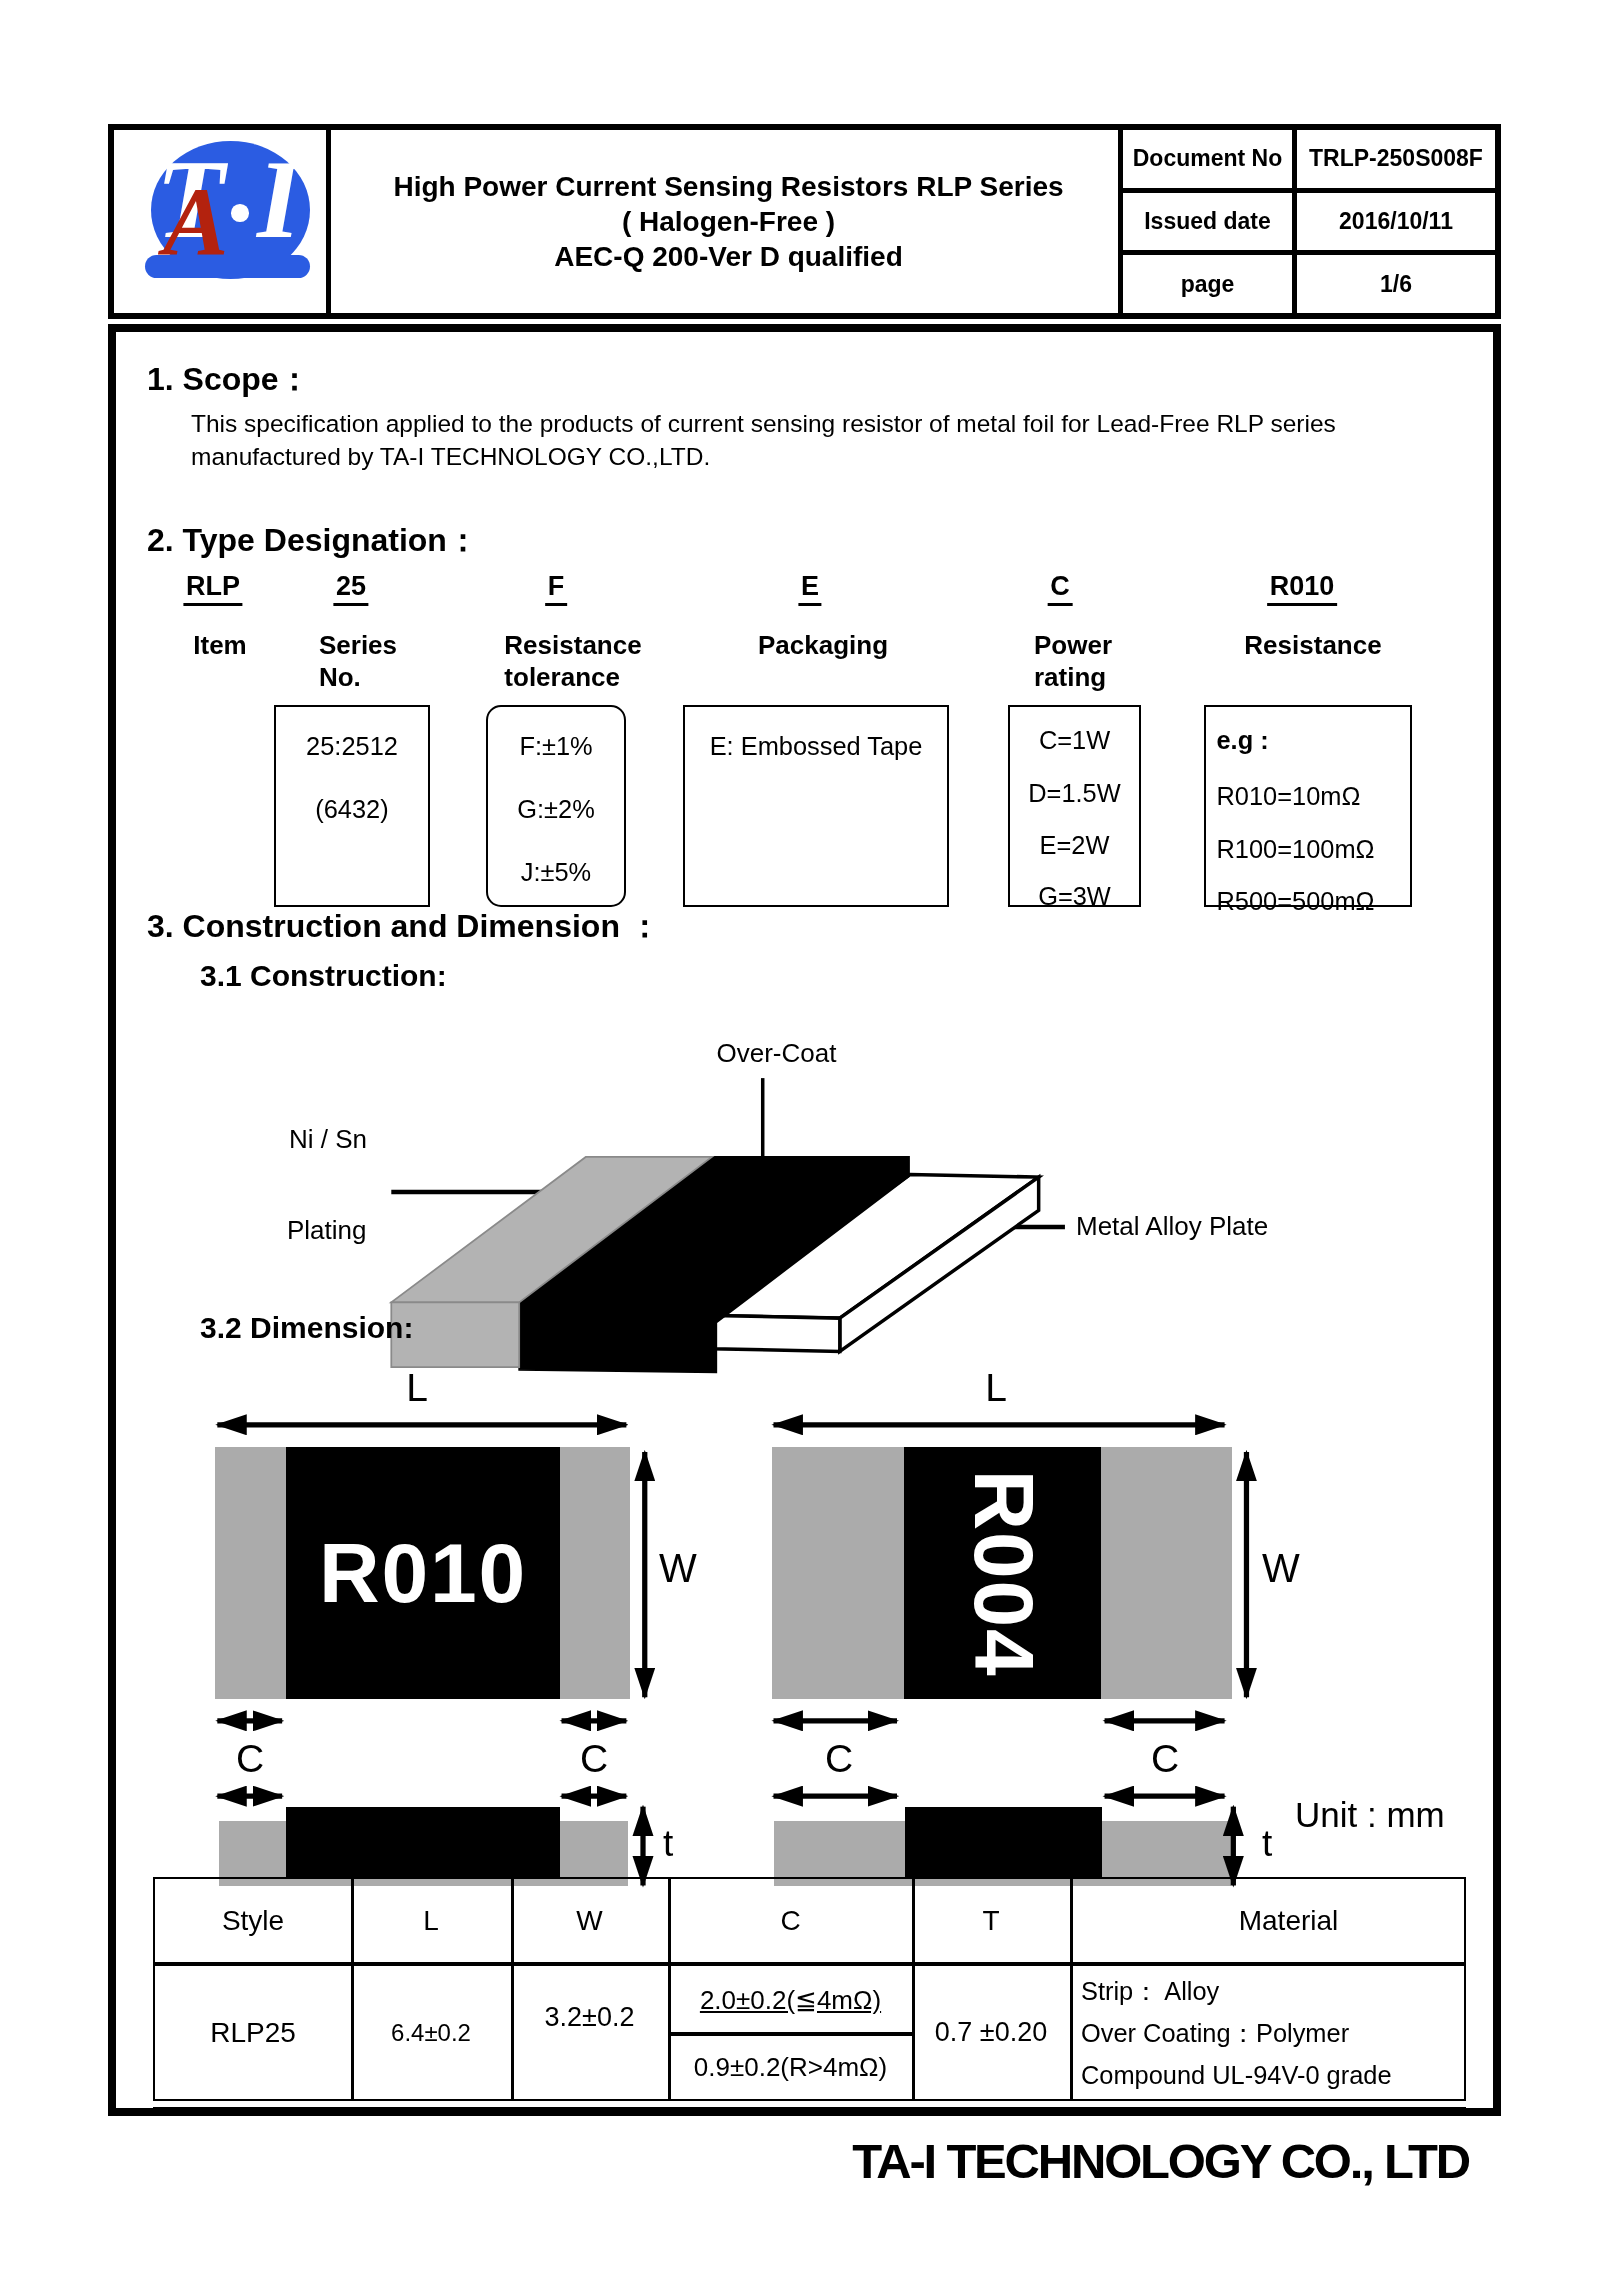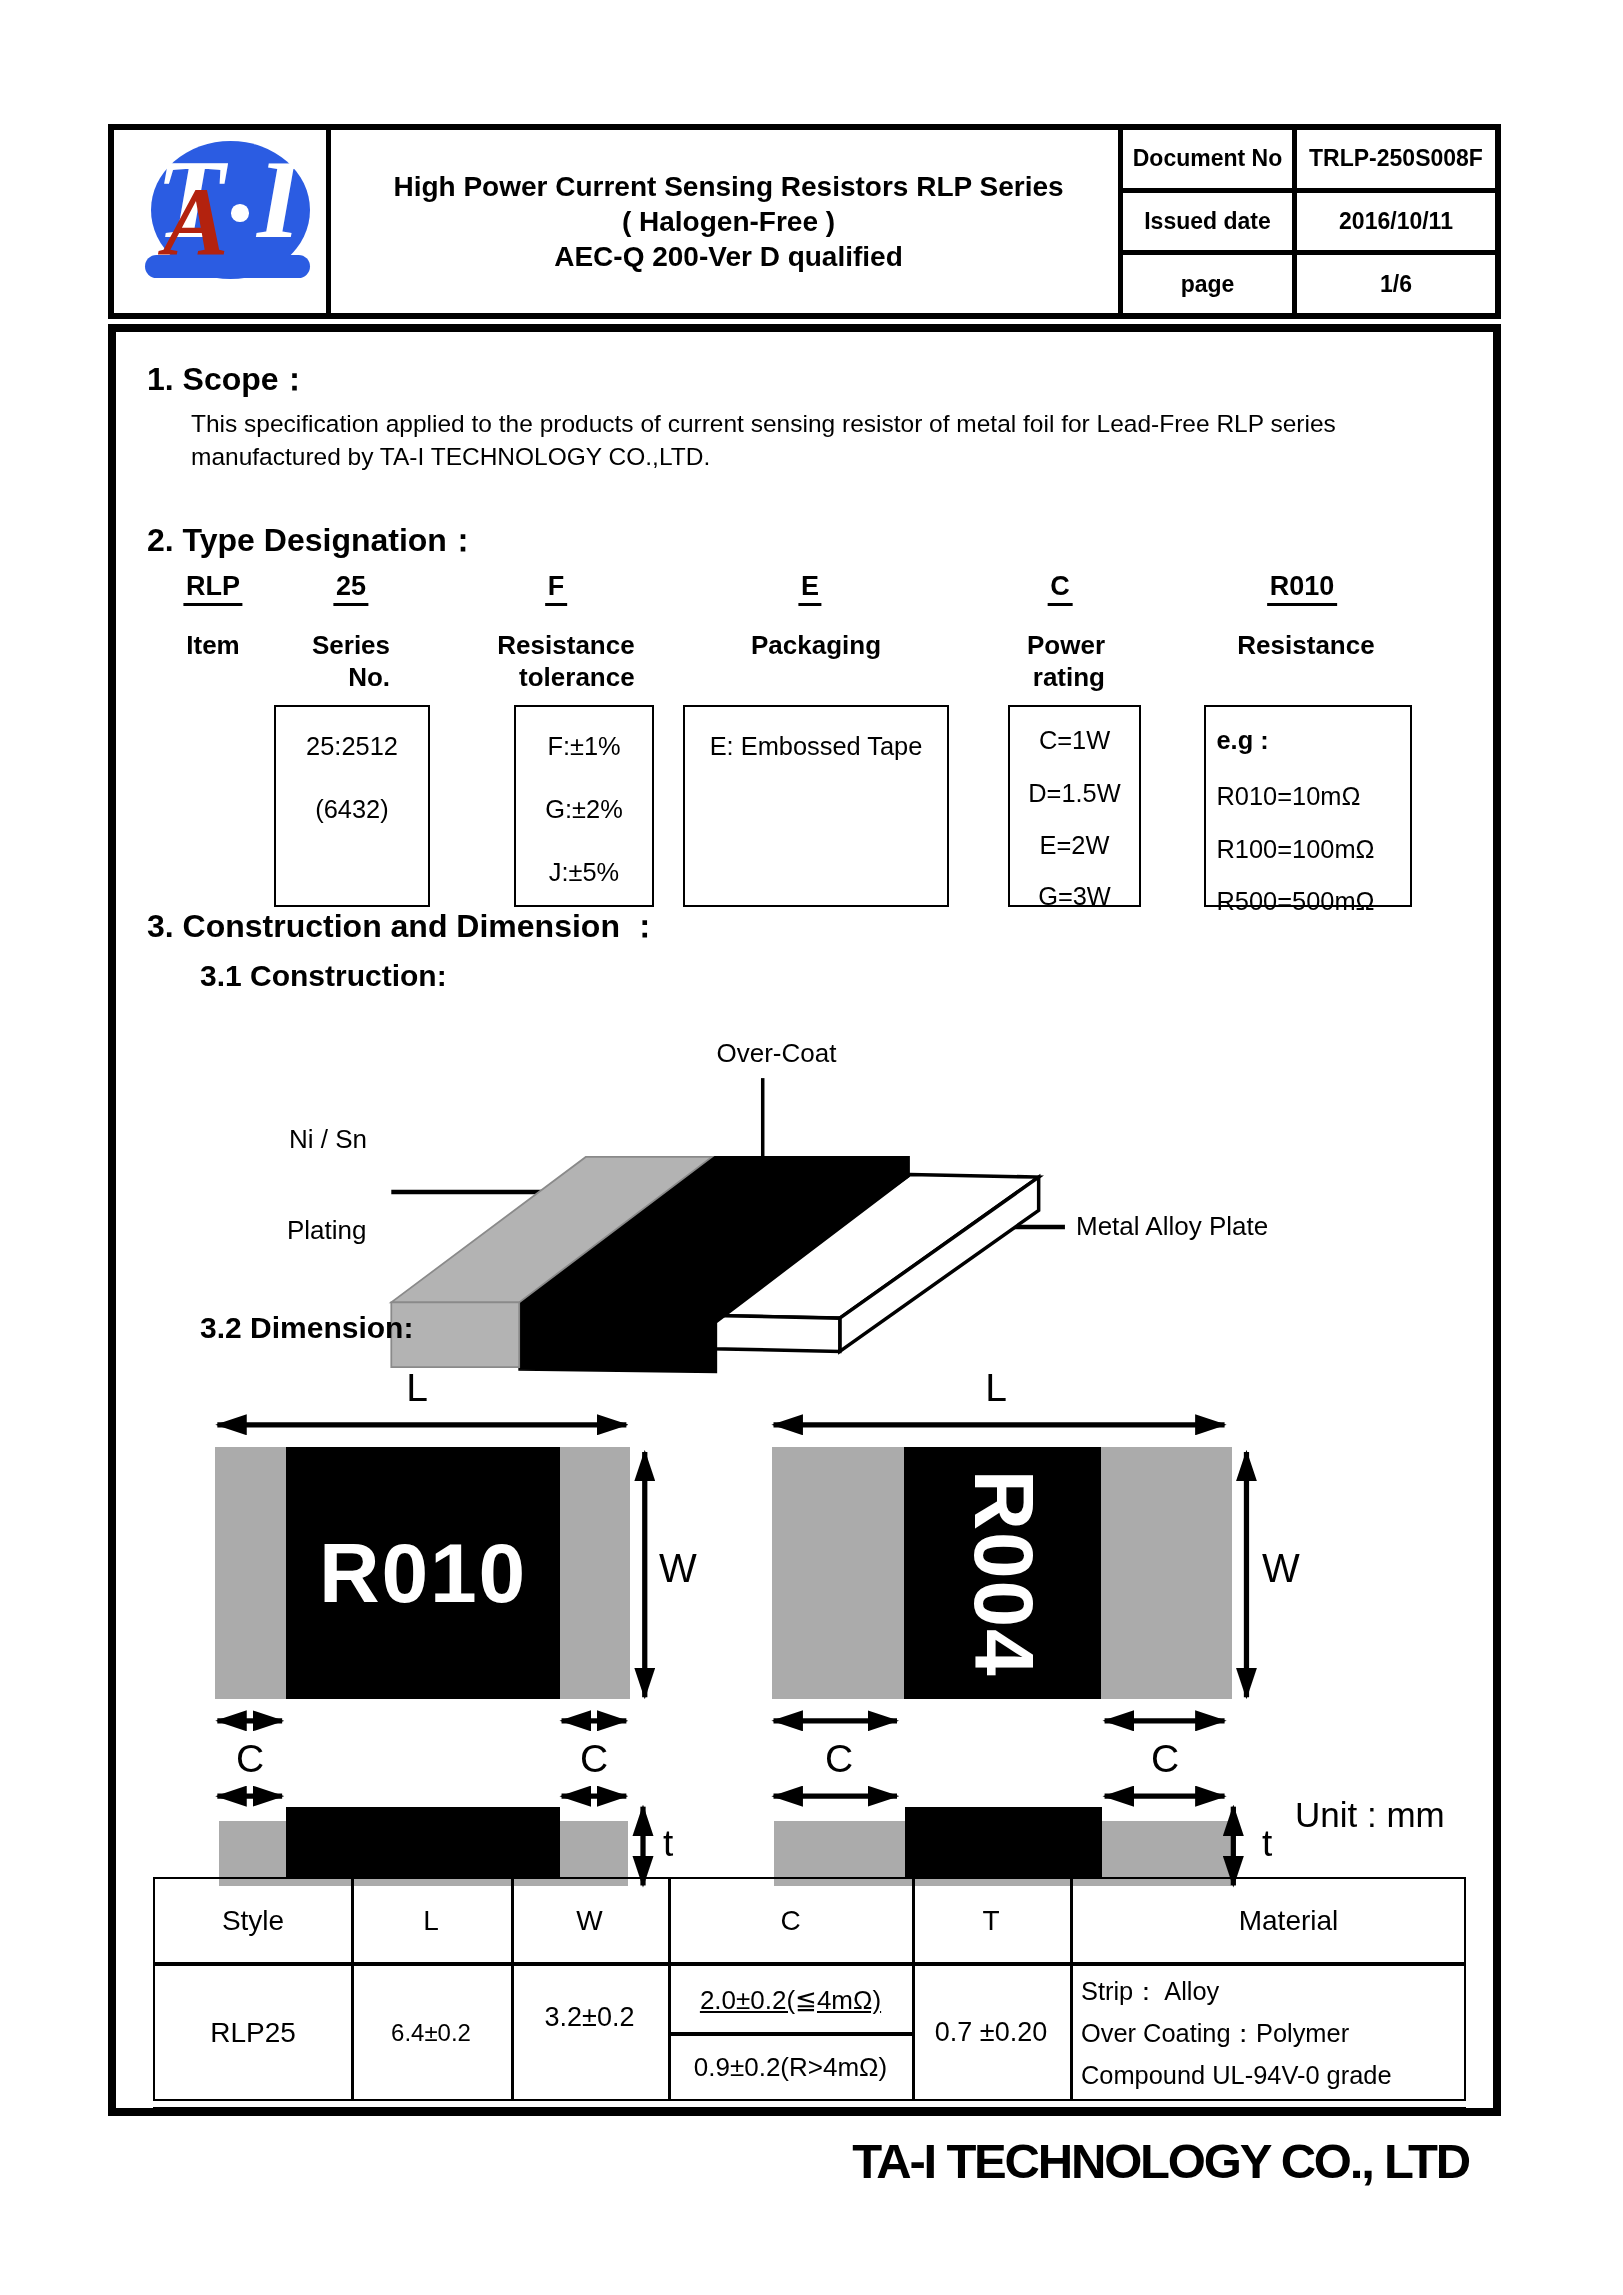"Item" .code-label { margin-left: none -> 7px; text-align: right -> left }
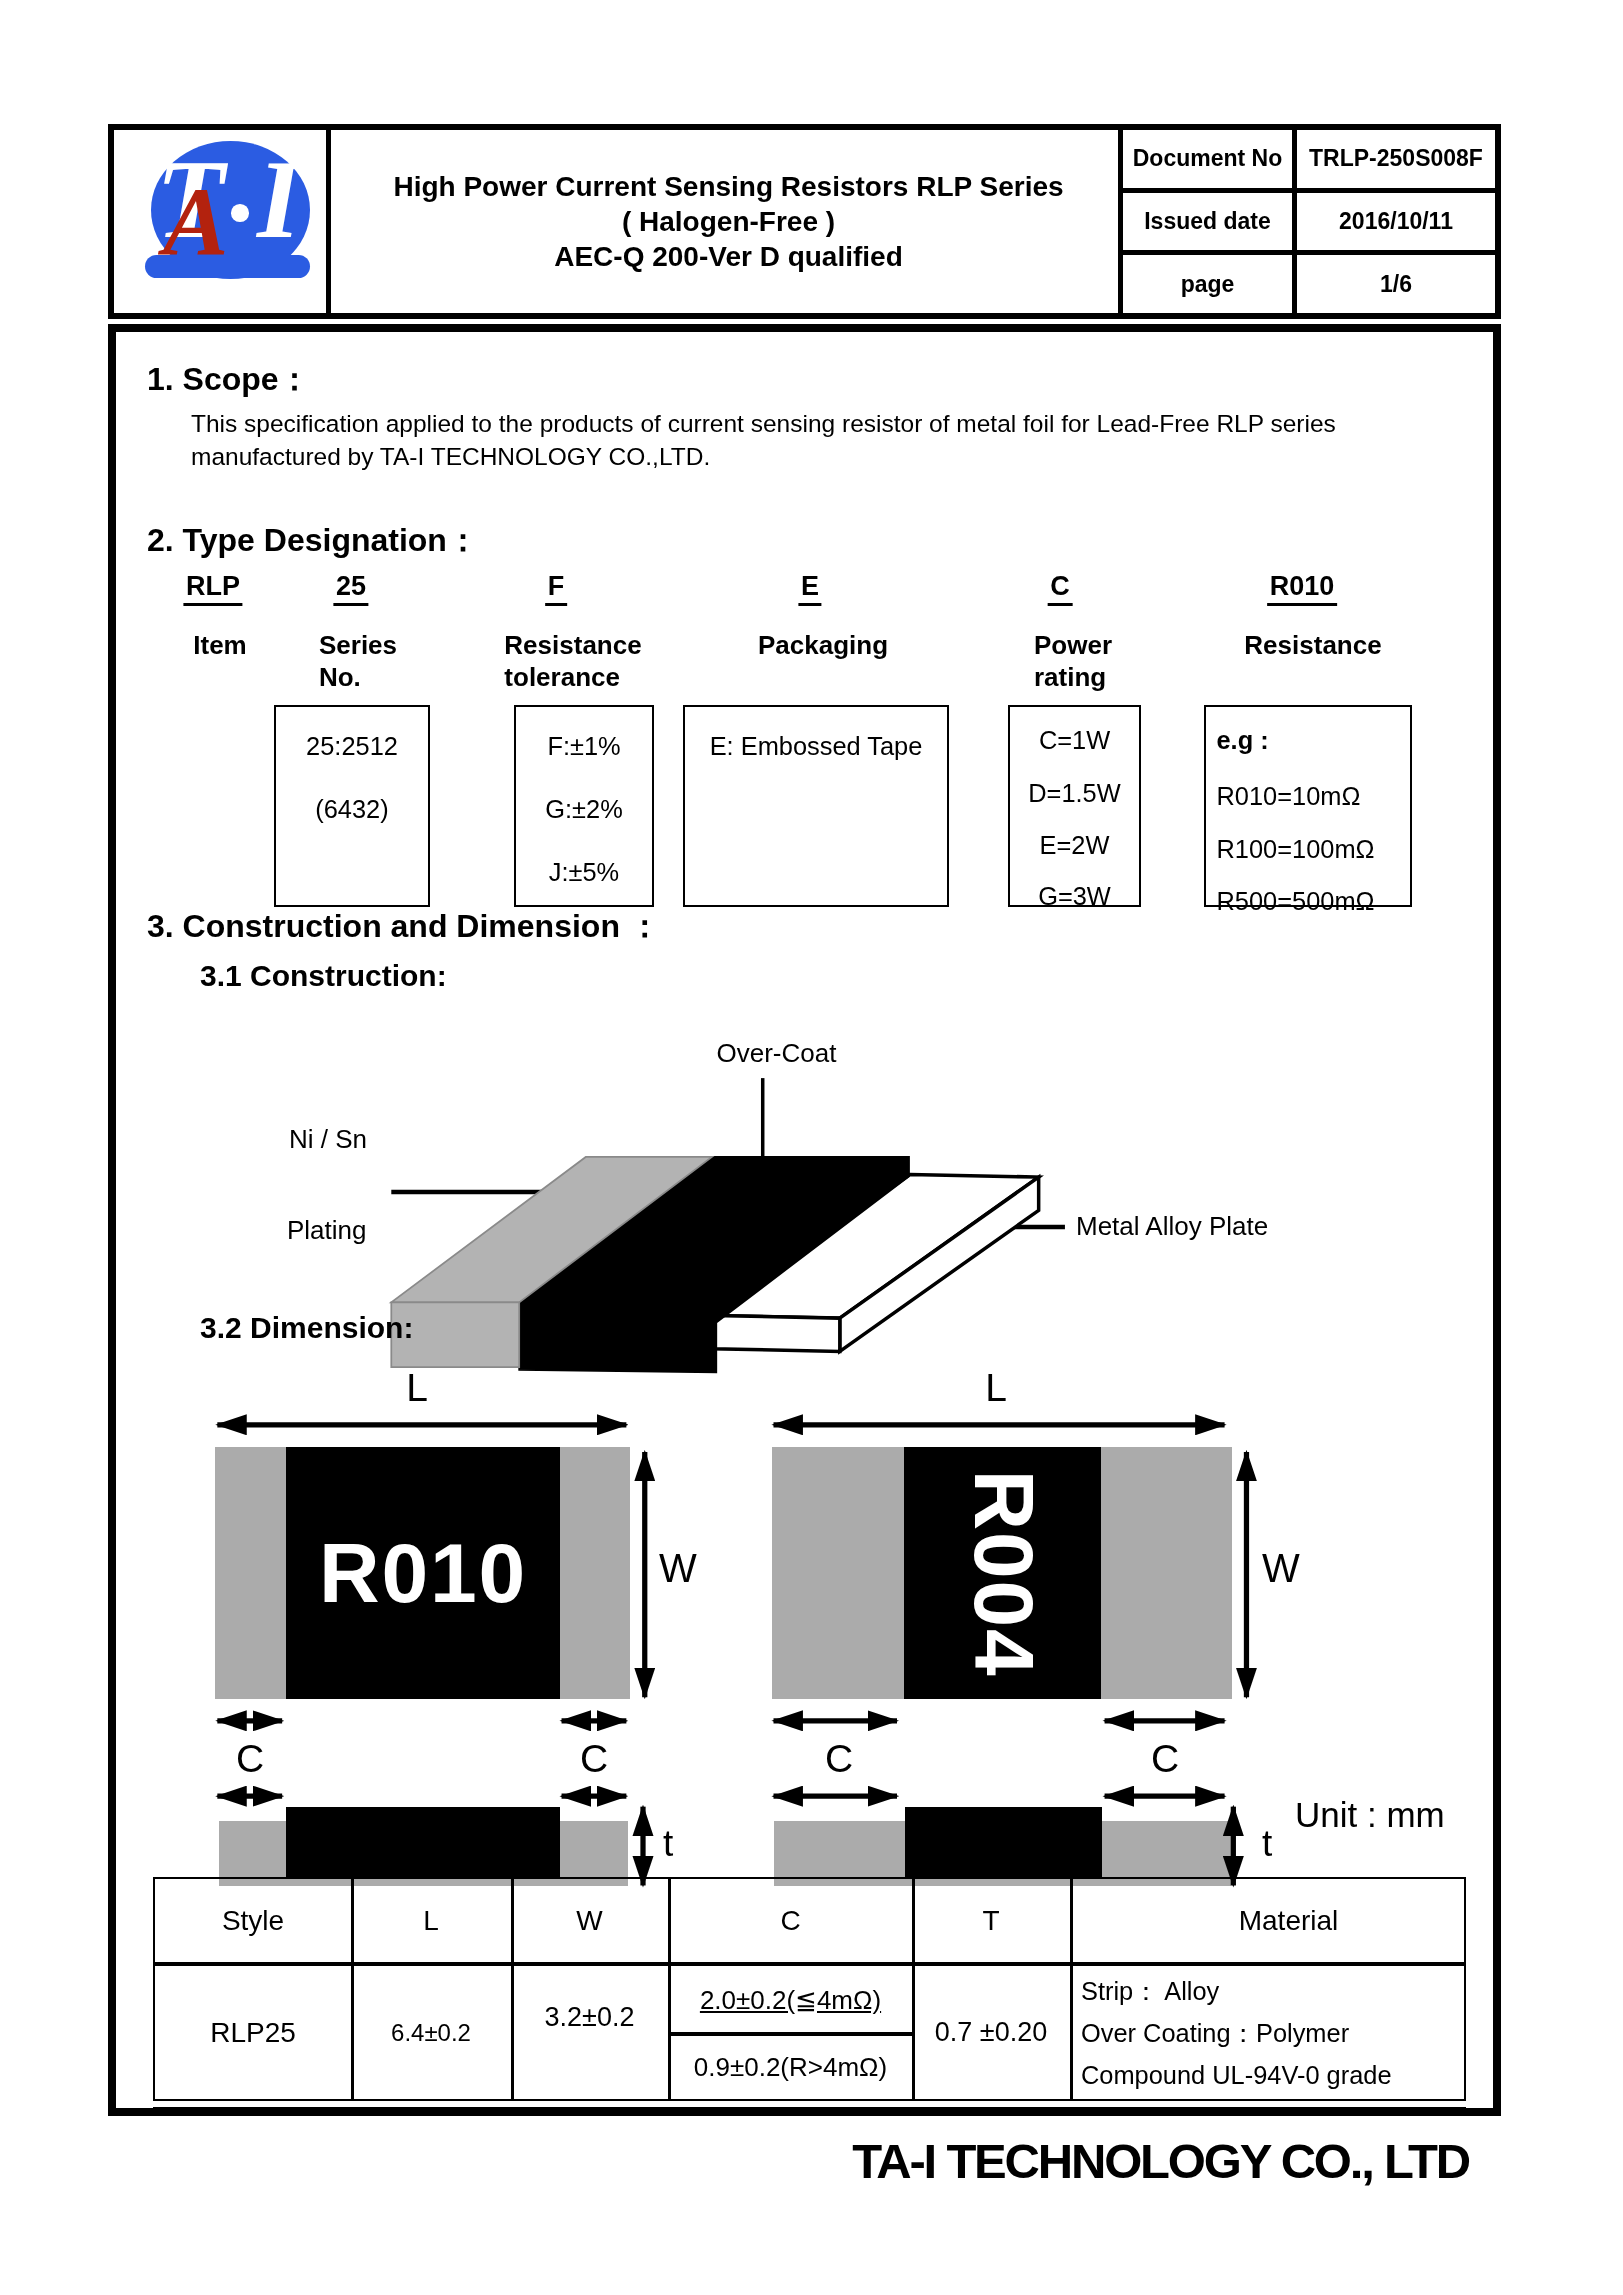"F:±1%" div.td-box { border-radius: none -> 15px; left: 514px -> 486px }
